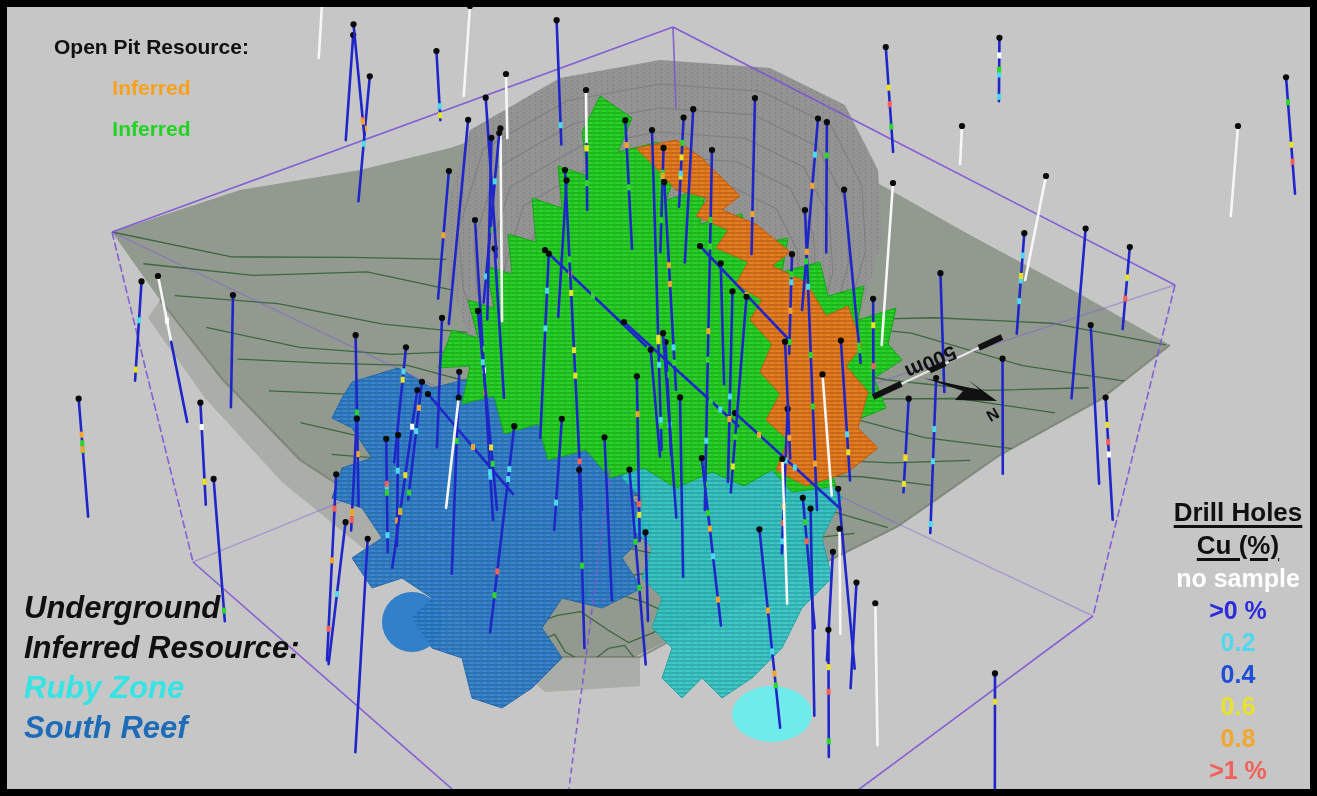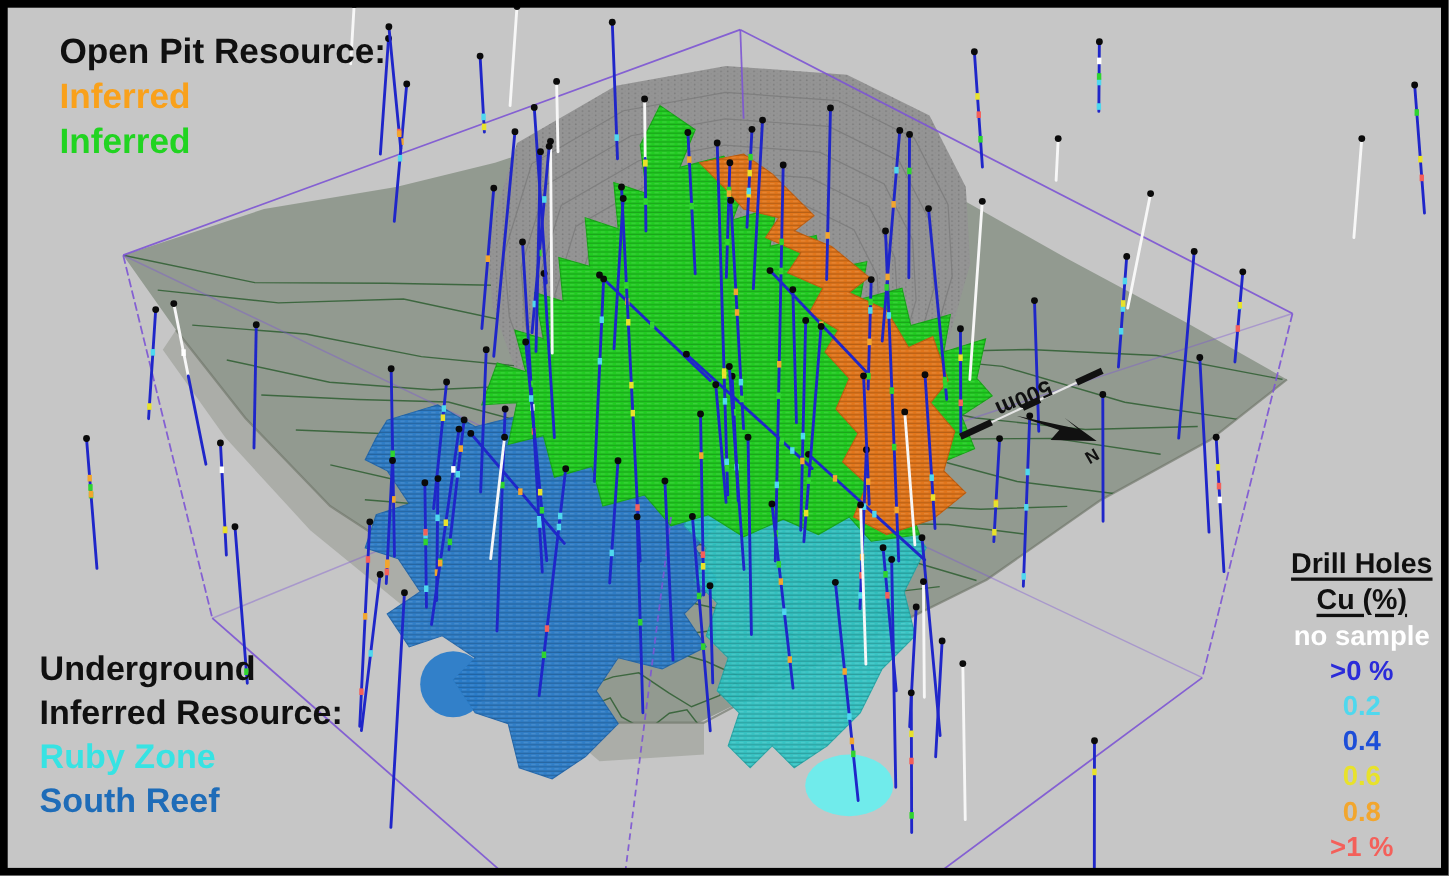"Open Pit Resource:" .open-pit { font-size: 32px -> 21px; text-align: none -> center }
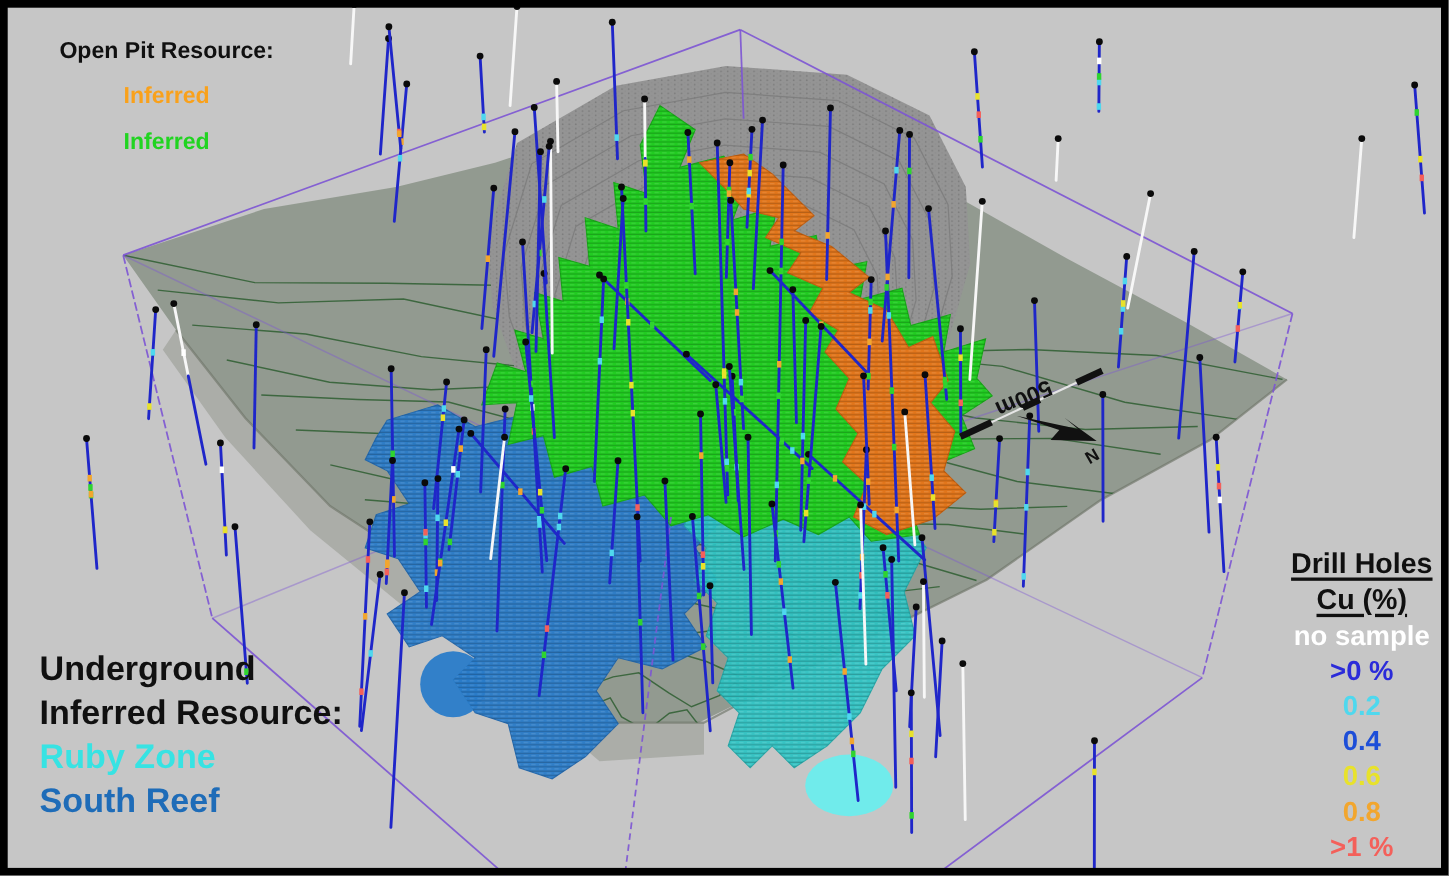"Underground" .underground { font-style: none -> italic; left: 36px -> 24px }
